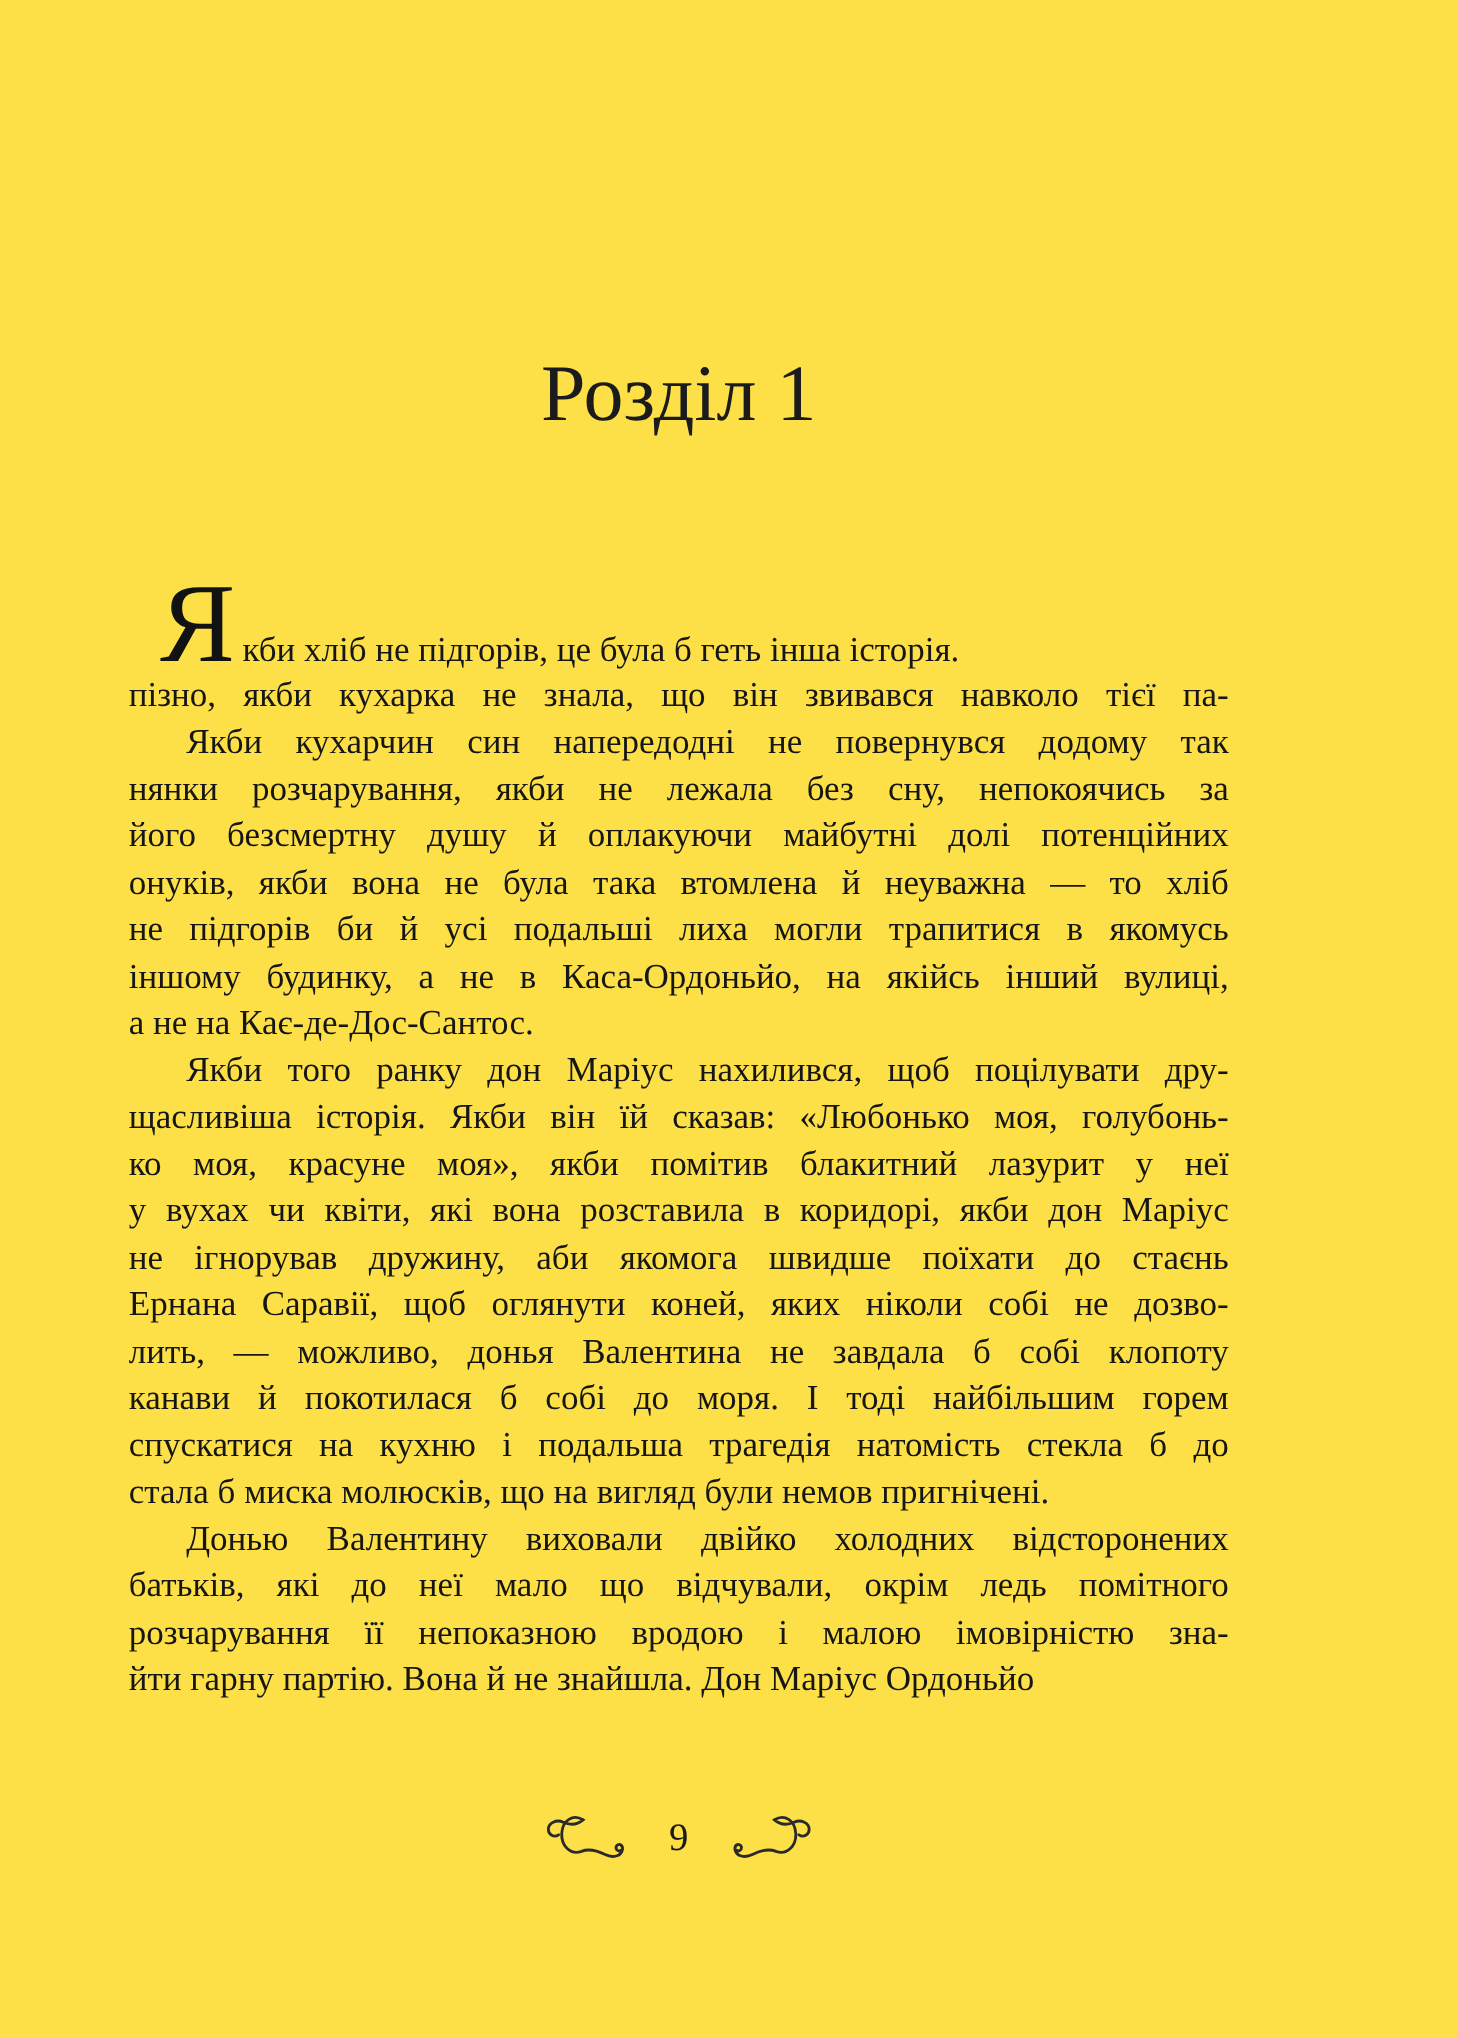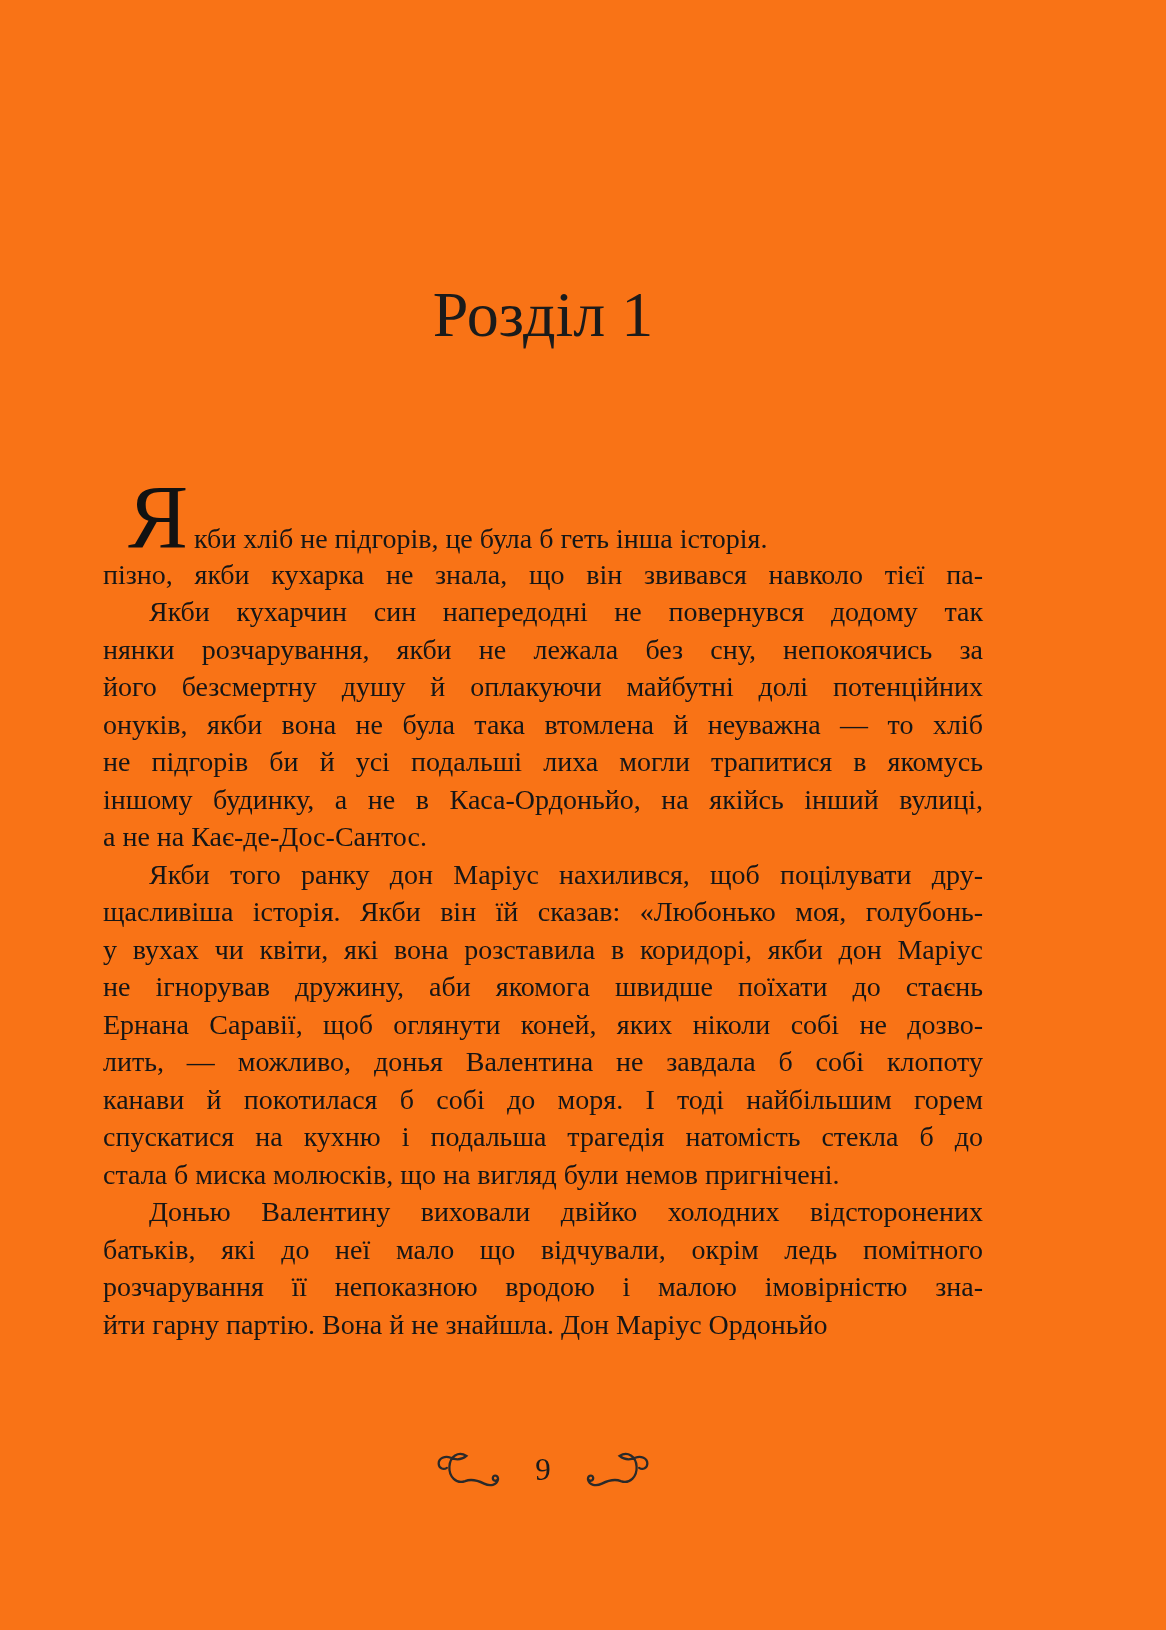"Розділ 1" .page { background: #f97316 -> #fde047 }
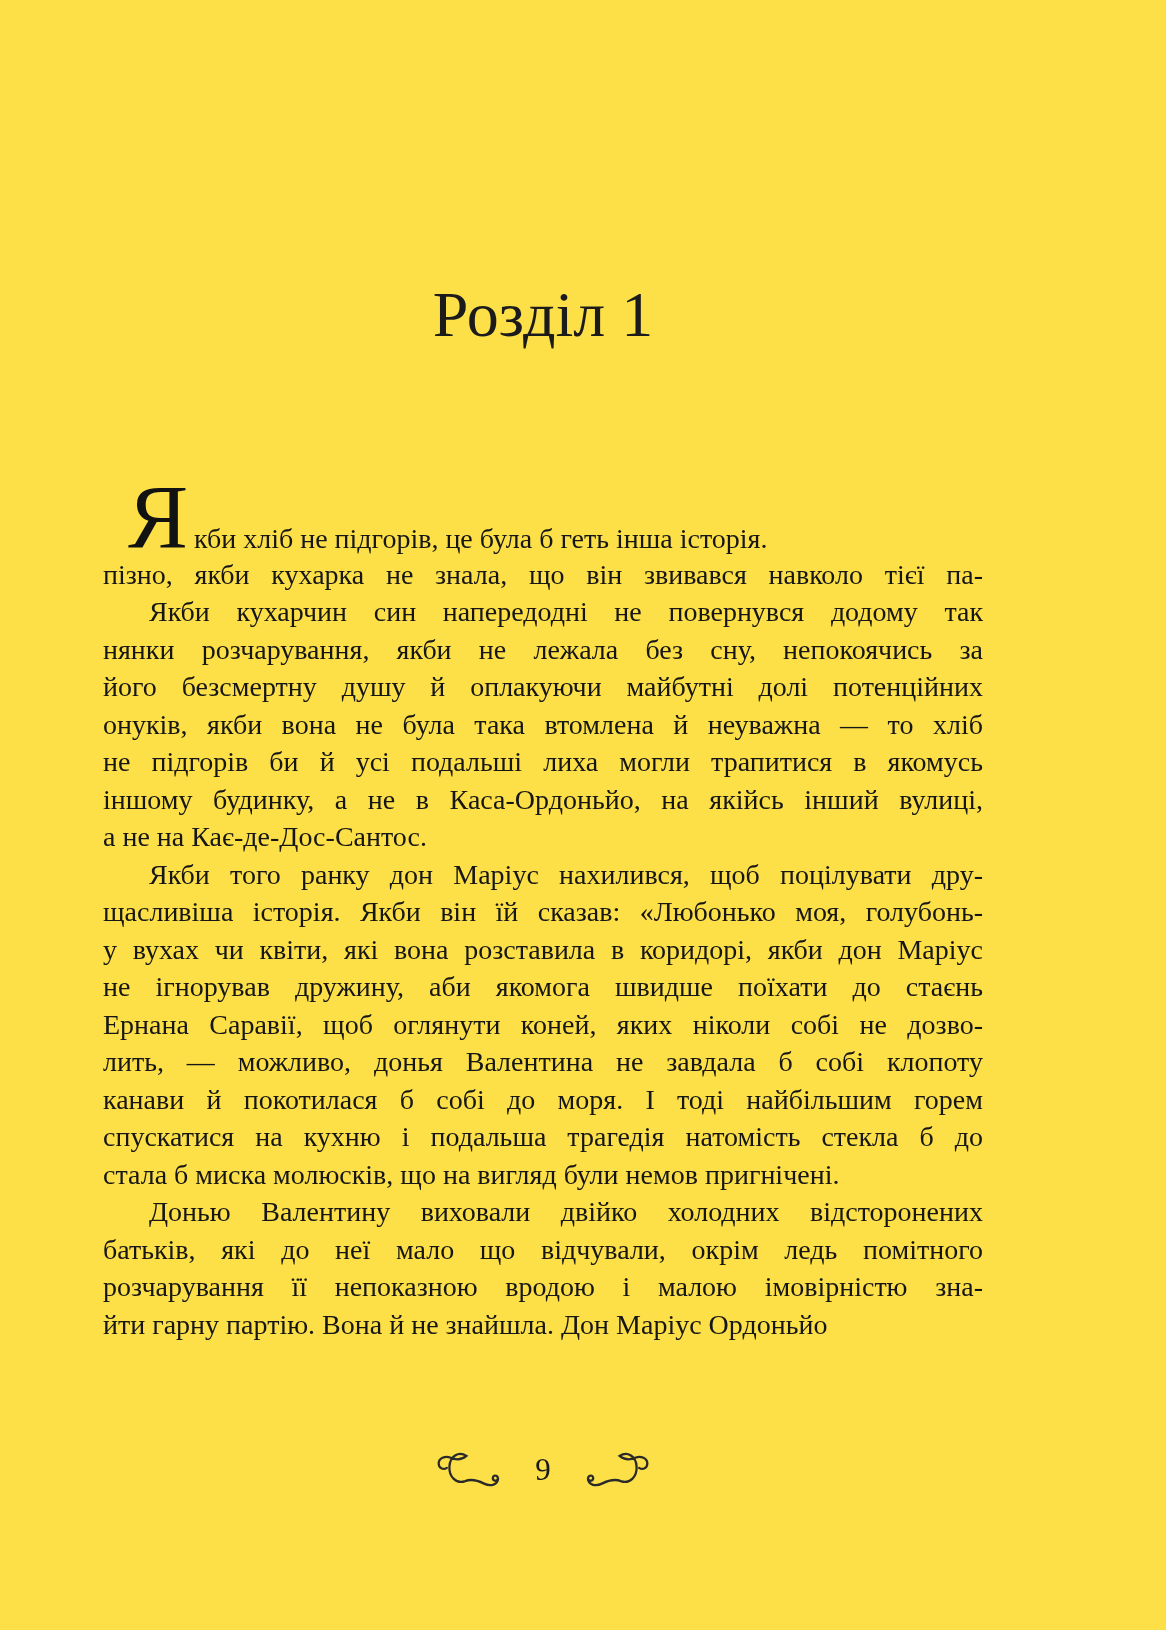"Я кби хліб не підгорів," .body-text { top: 518px -> 500px }
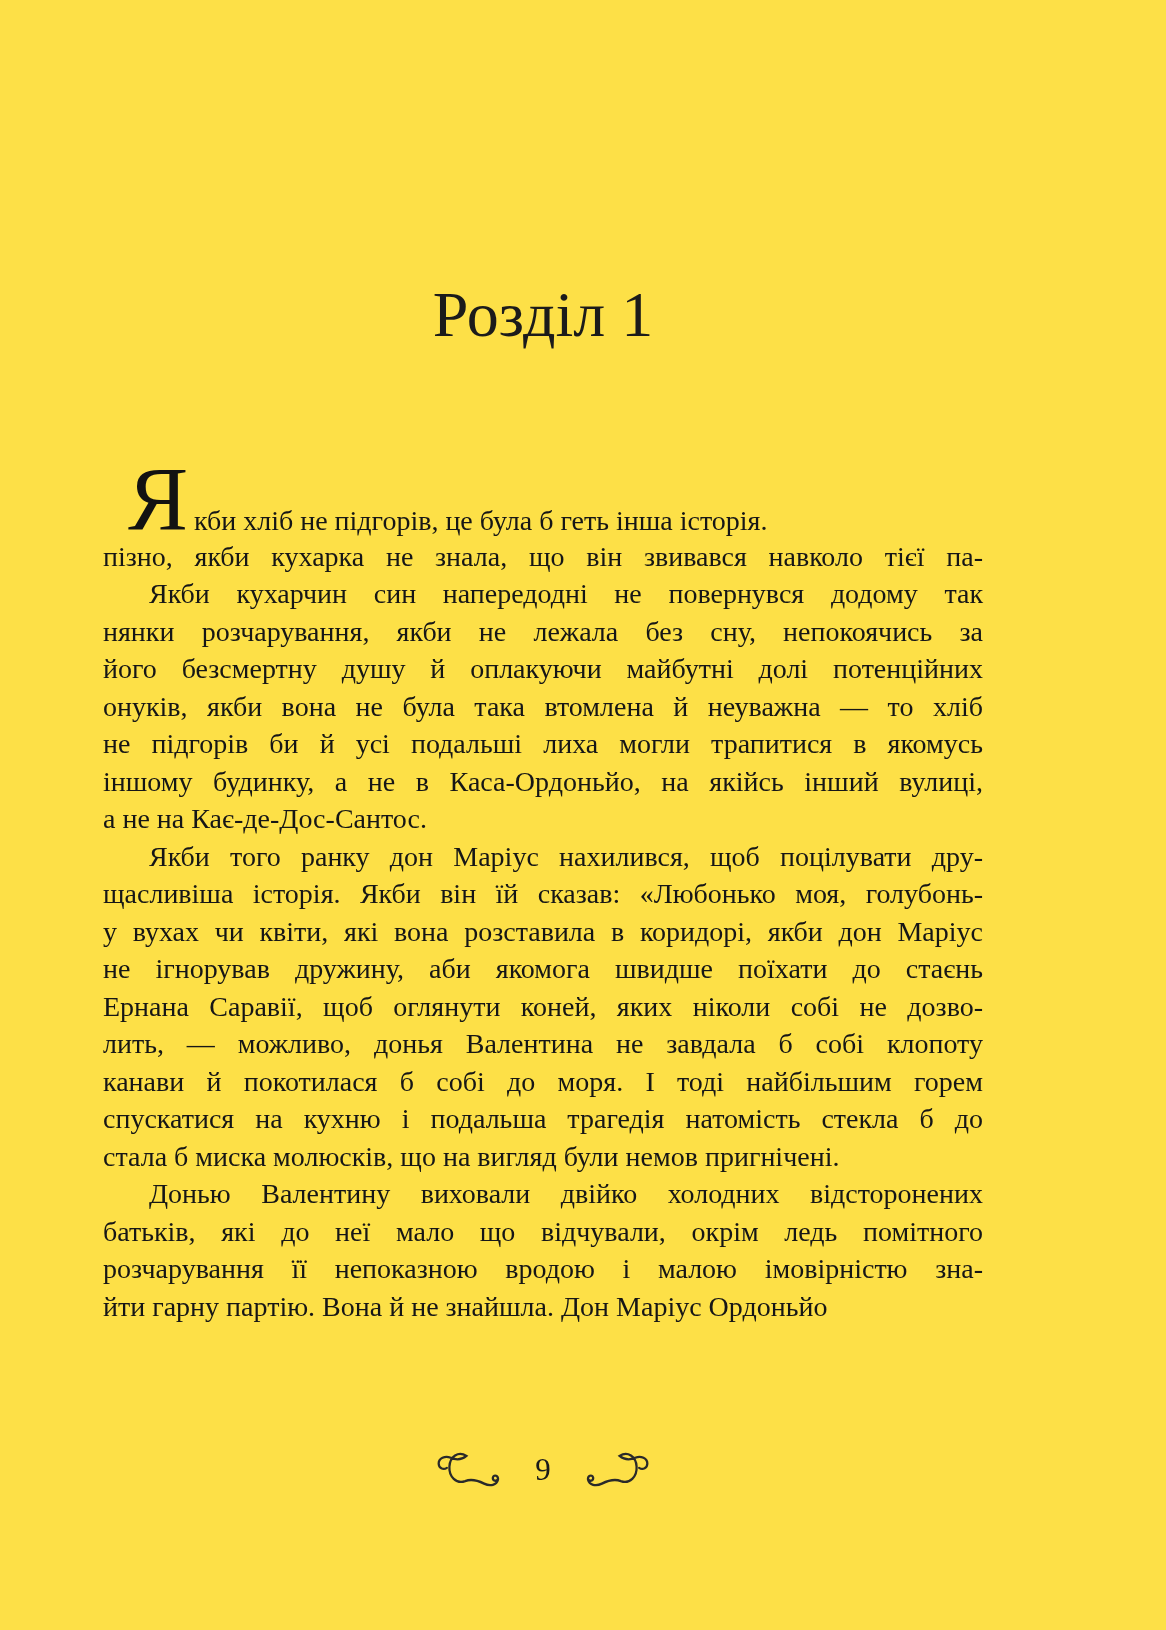"ко моя, красуне моя», якби" div.line { html: none -> <div>ко моя, красуне моя», якби помітив блакитний лазурит у неї</div> }
